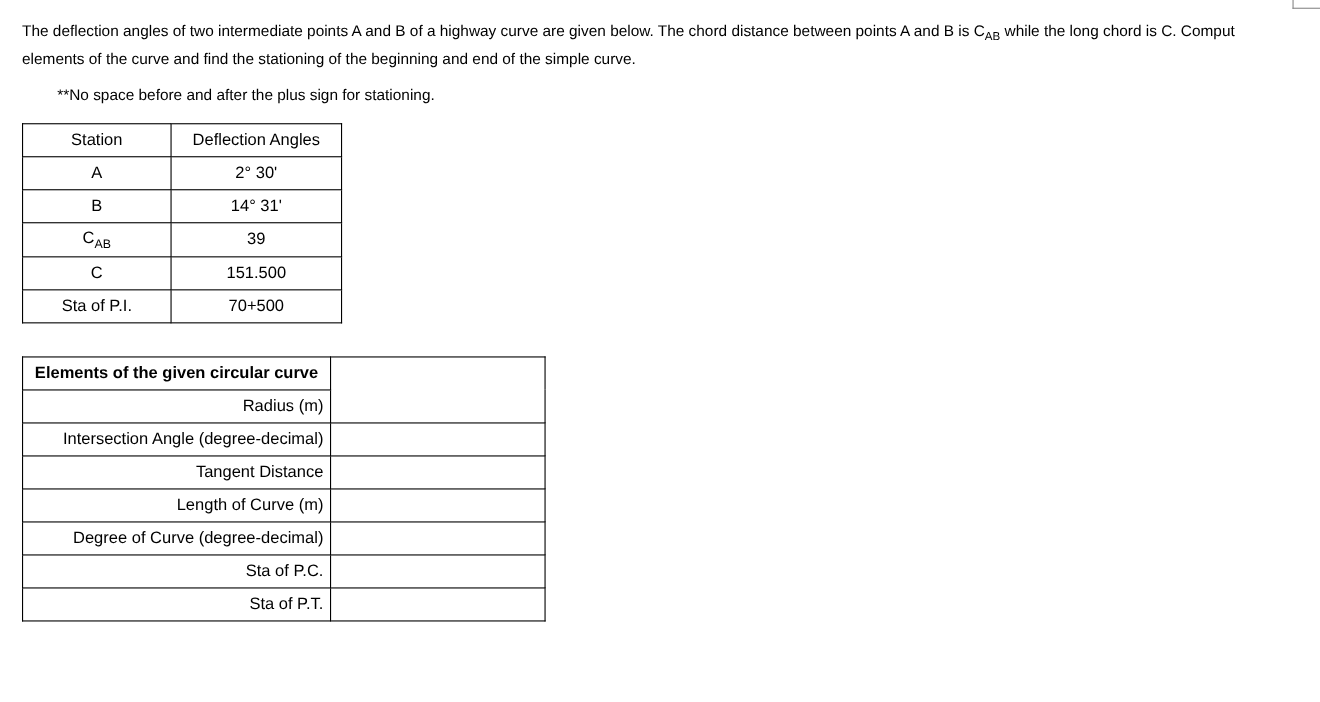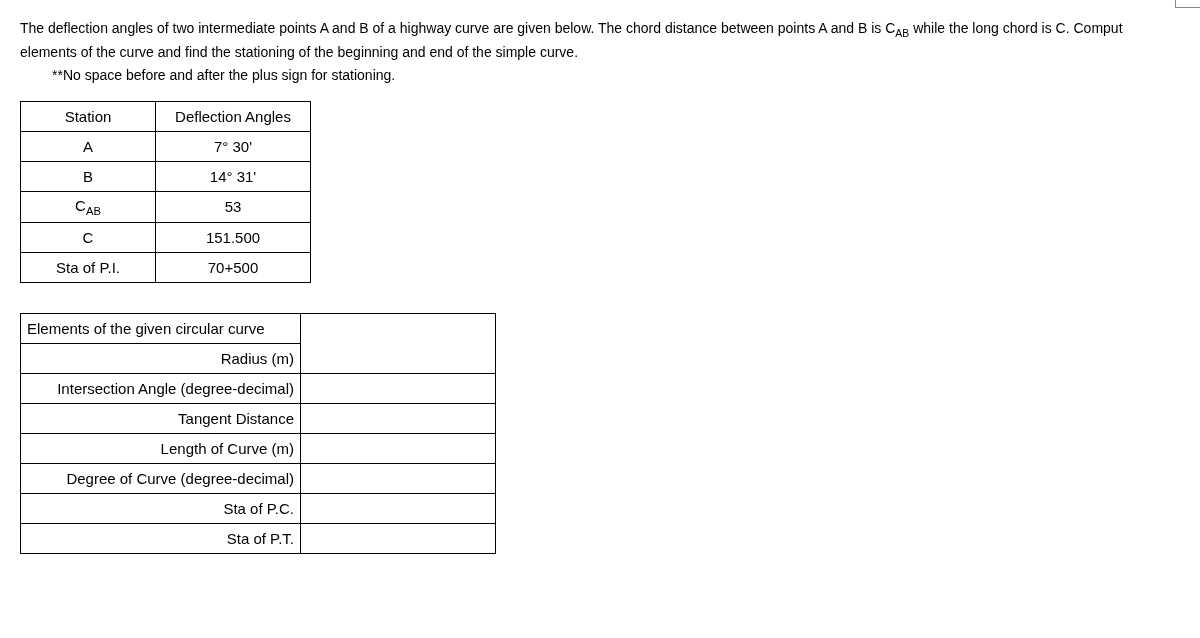"The deflection angles of two" .problem-text { margin-bottom: 4px -> 14px }
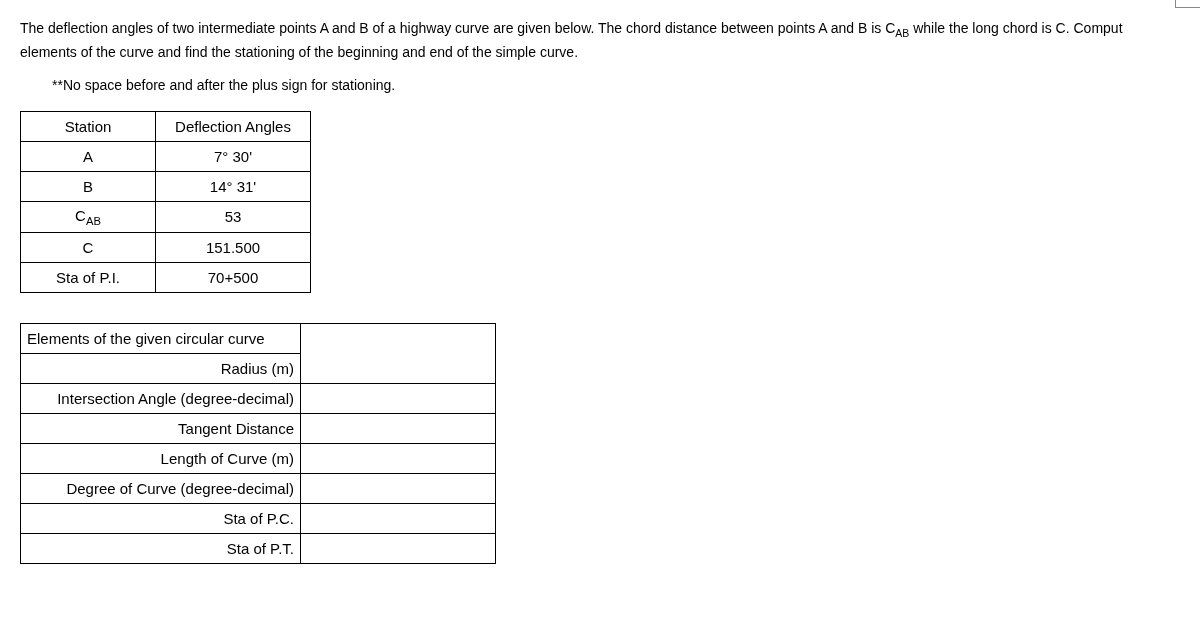"7° 30'" td.col2 { text: 7 -> 2 }
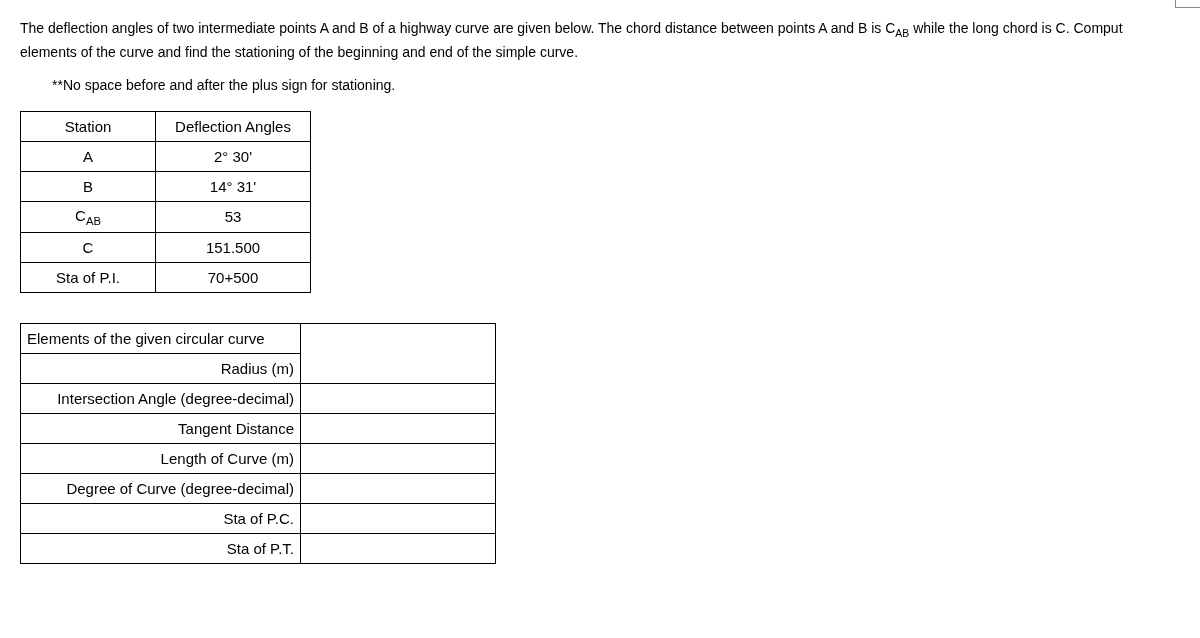"53" td.col2 { text: 53 -> 39 }
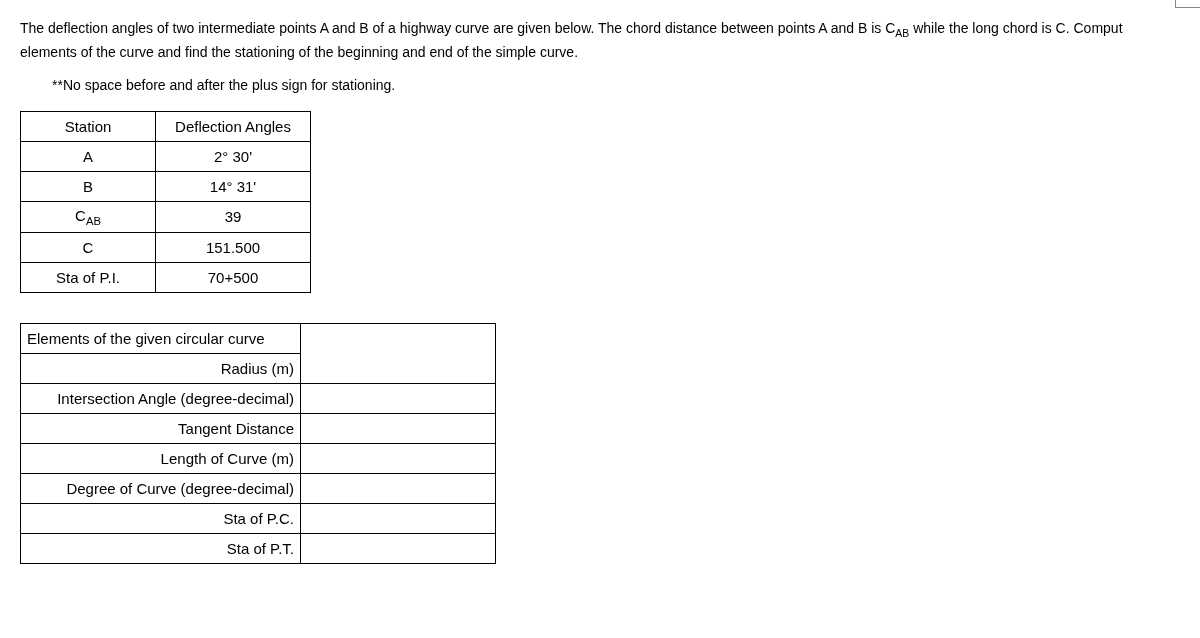"Elements of the given circular" .answer-table .header-cell { font-weight: none -> bold; text-align: left -> center }
